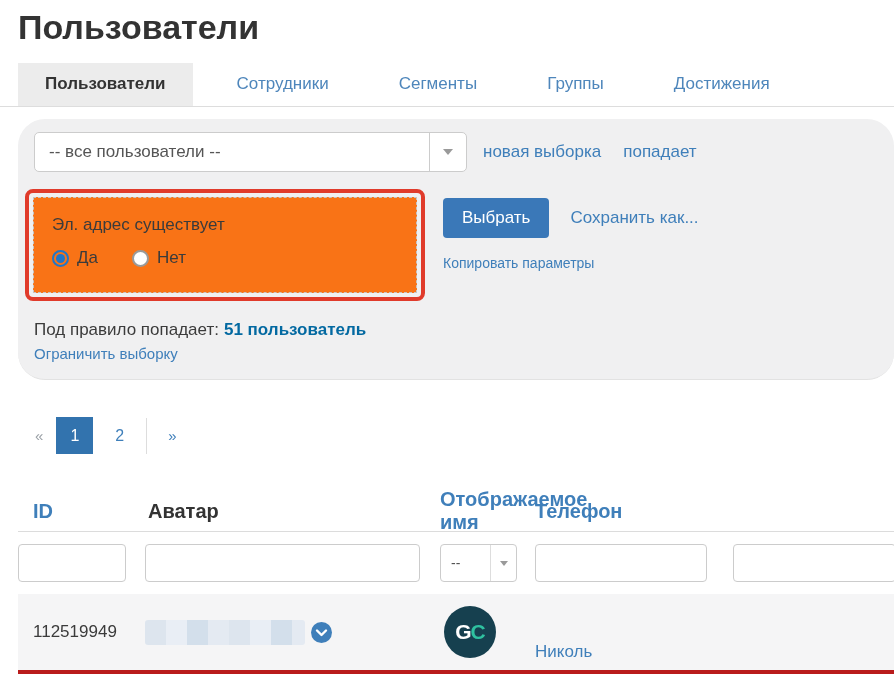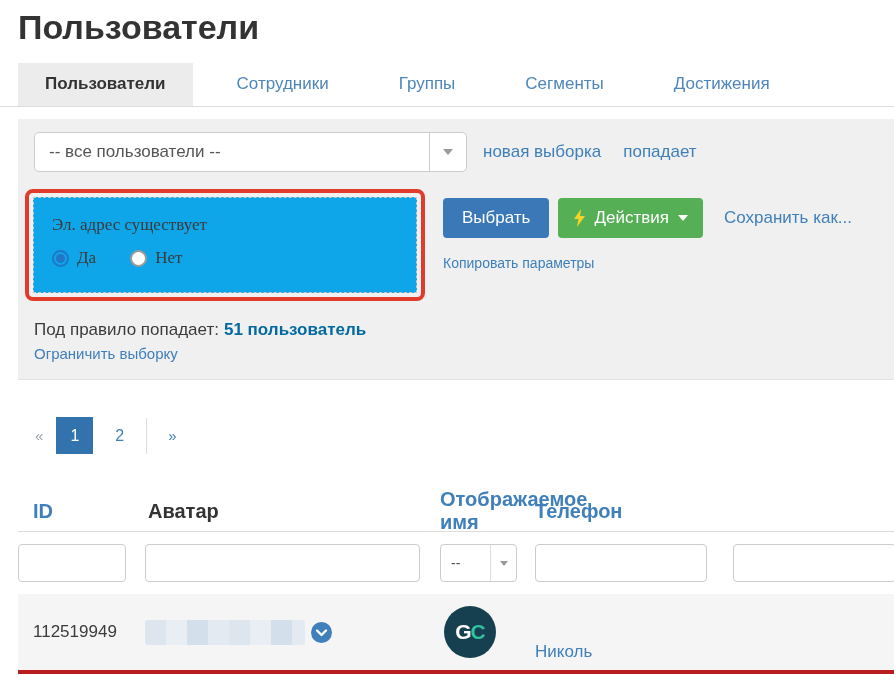"Группы" div.tab { order: before "Сегменты" -> after "Сегменты" }
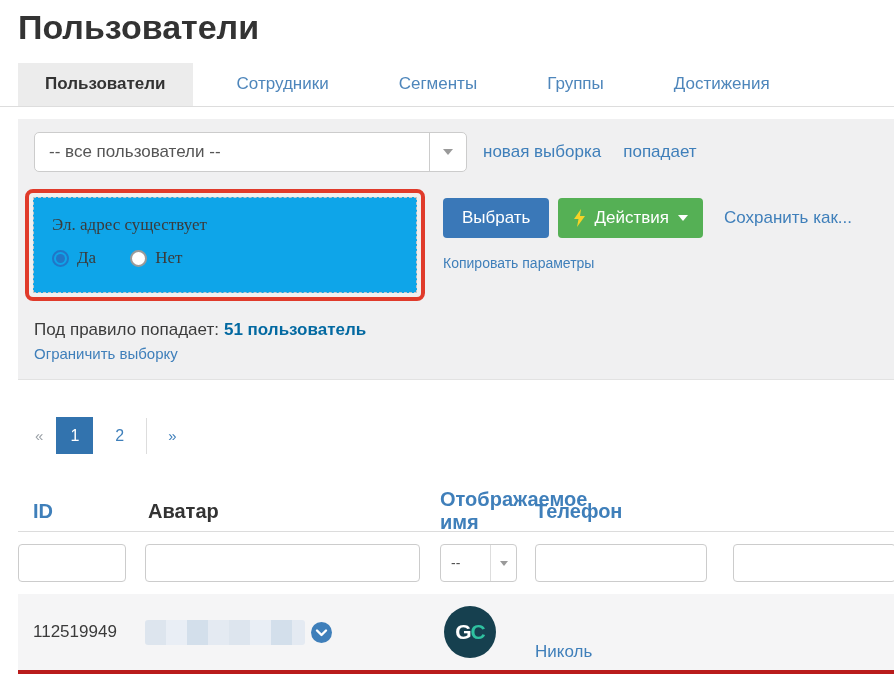"-- все пользователи --" .panel { border-radius: none -> 27px }
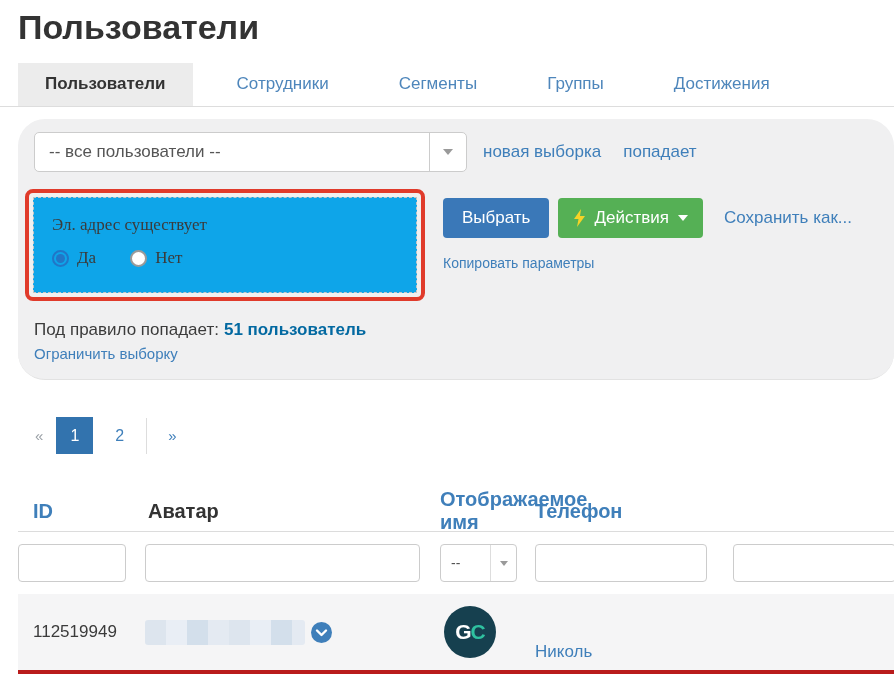"Эл. адрес существует" .dashed-box { background: #0ea5e9 -> #f97316; font-family: Liberation Serif, serif -> none }
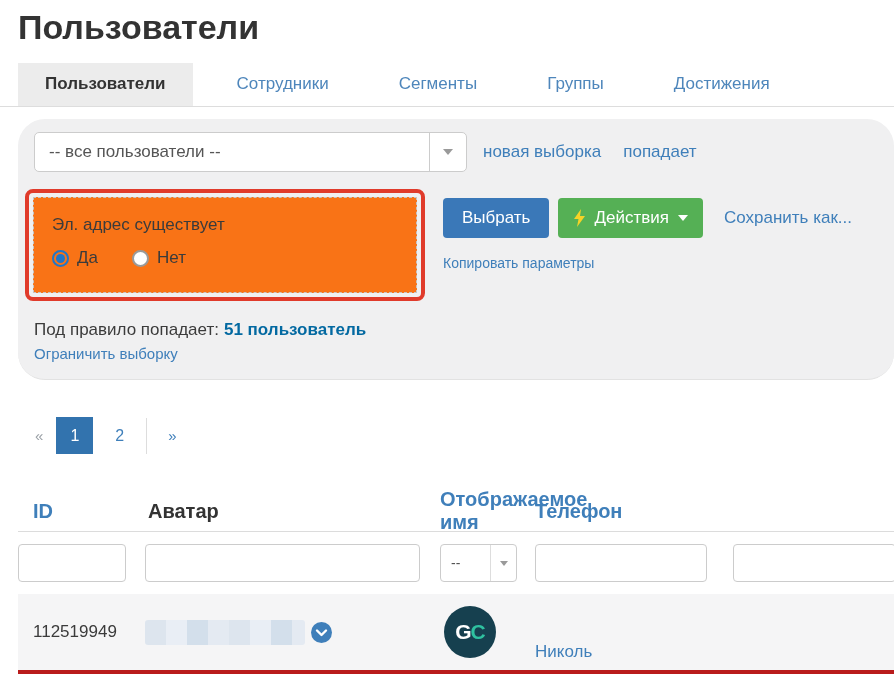"Действия" button.btn { html: <button> <svg> <path></path> </svg> <span>Действия</span> <span></span> </button> -> none }
